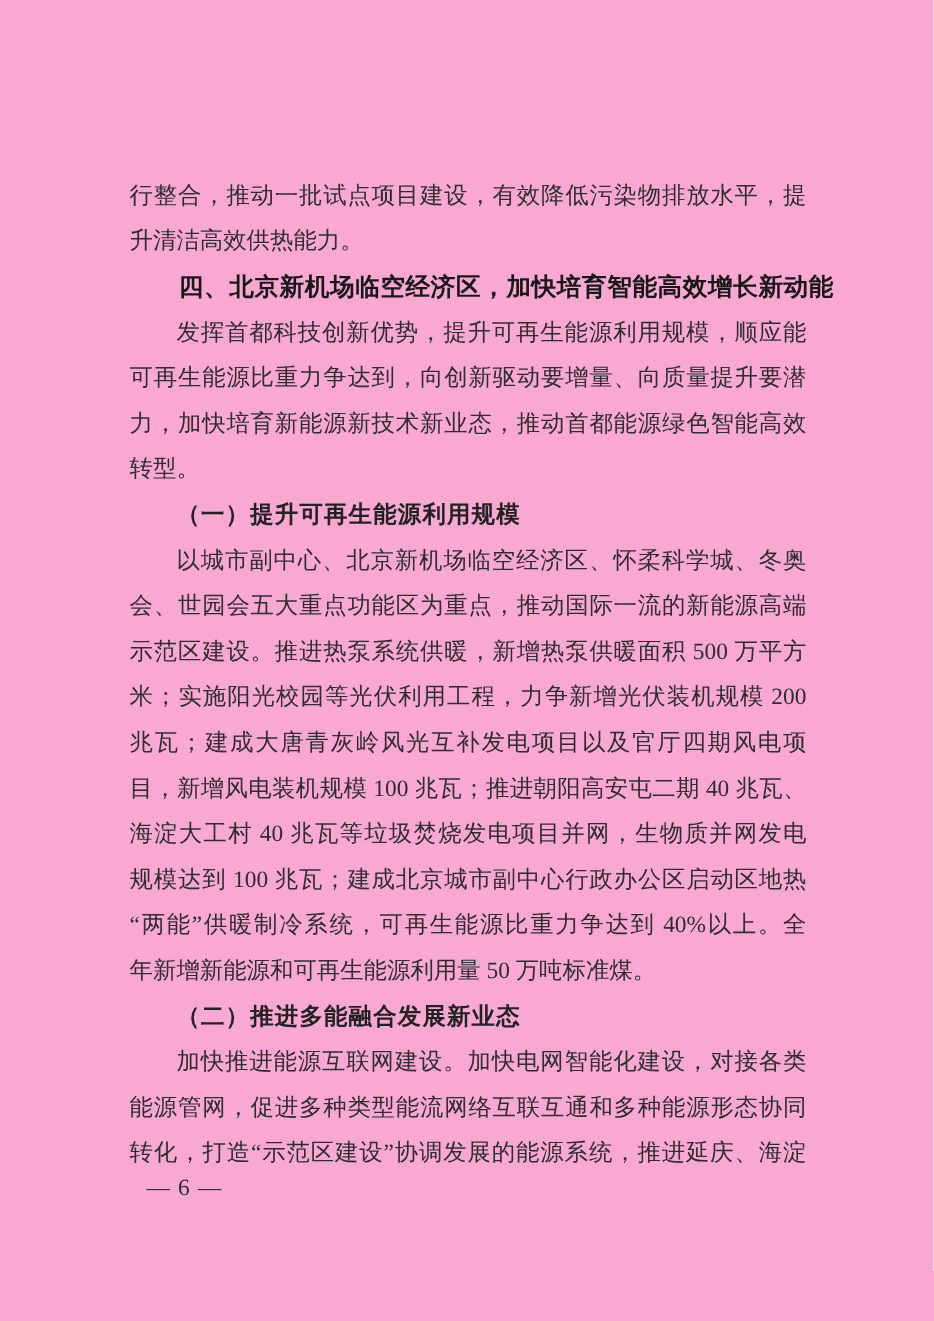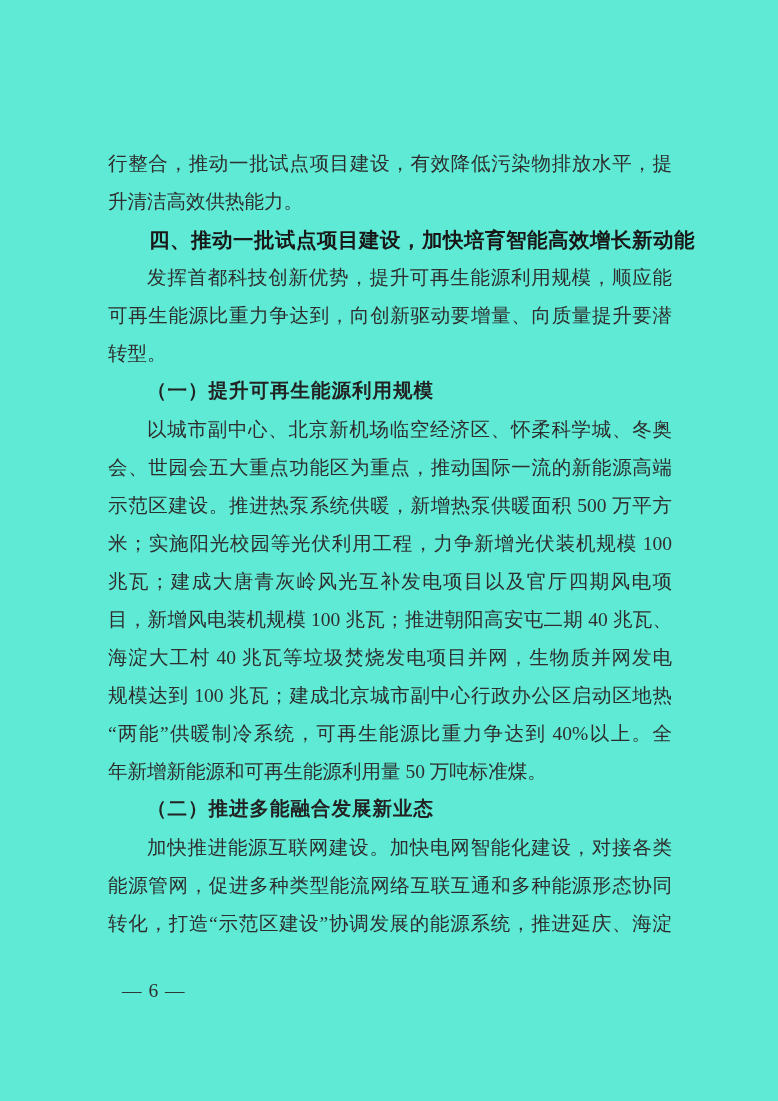"行整合，推动一批试点项目建设，有效降低污染物排放水平，提" .page { background: #5eead4 -> #f9a8d4 }
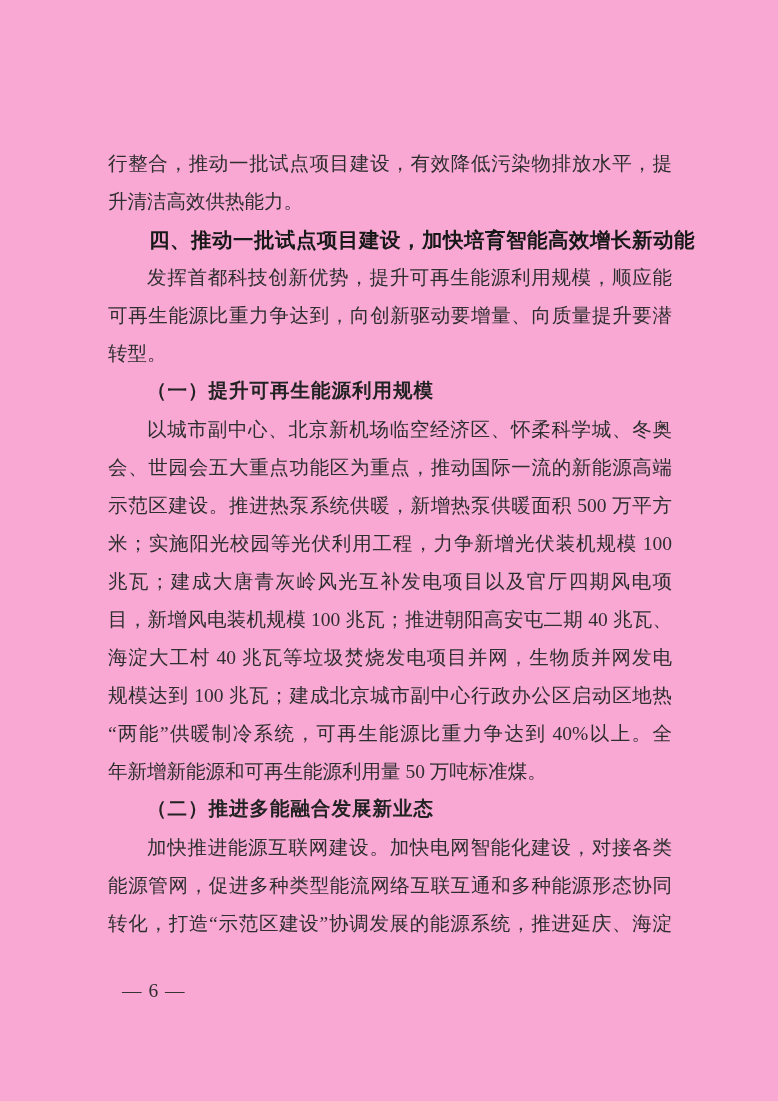"四、推动一批试点项目建设，加快培育智能高效增长新动能" div.line { text: 推动一批试点项目建设 -> 北京新机场临空经济区 }
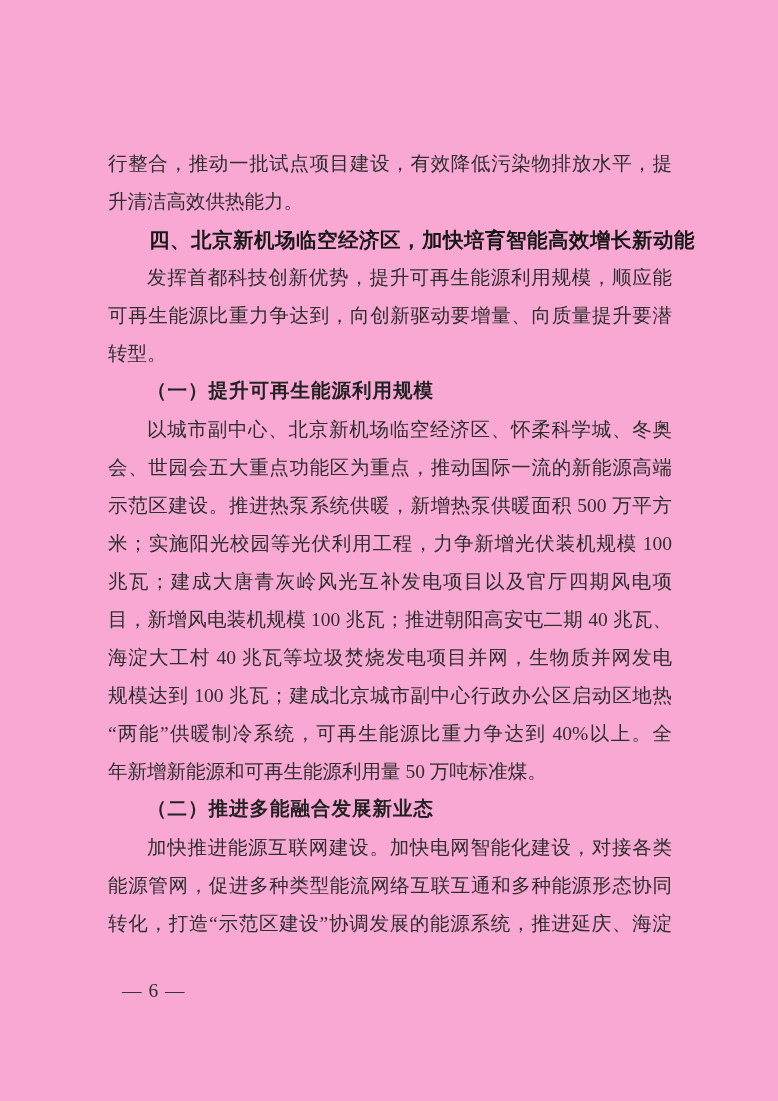"力，加快培育新能源新技术新业态，推动首都能源绿色智能高效" div.line { html: none -> <div>力，加快培育新能源新技术新业态，推动首都能源绿色智能高效</div> }
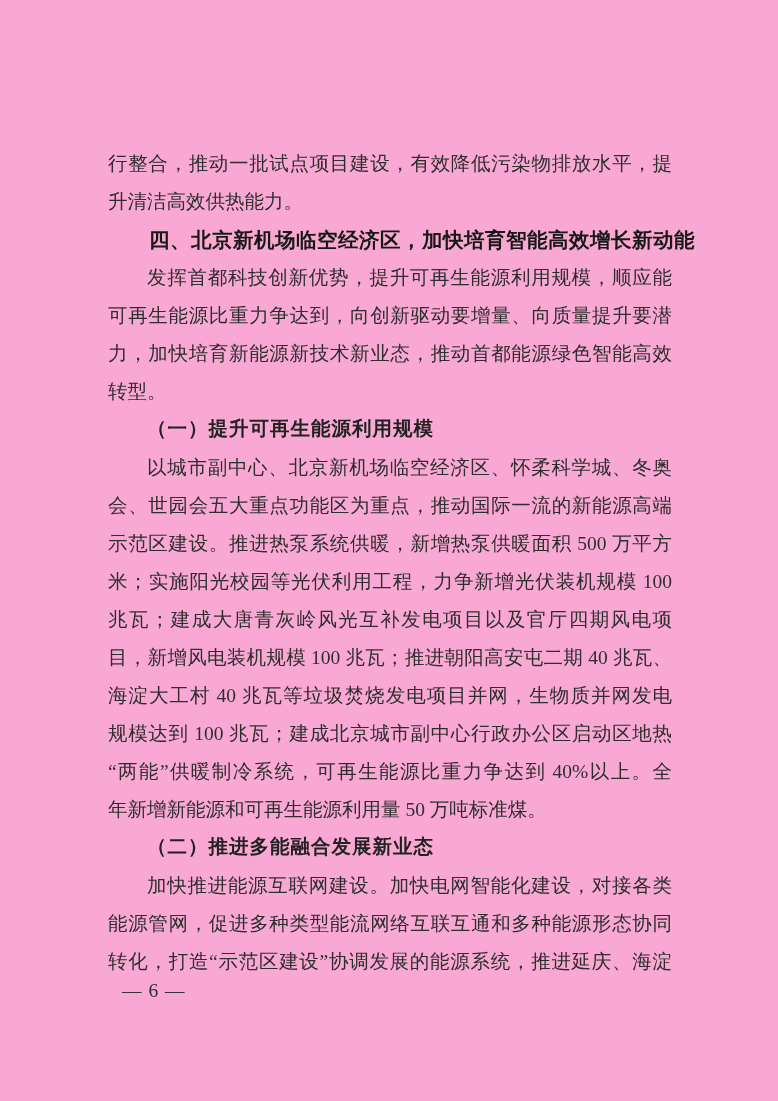"米；实施阳光校园等光伏利用工程，力争新增光伏装机规模 100" div.line { text: 100 -> 200 }
